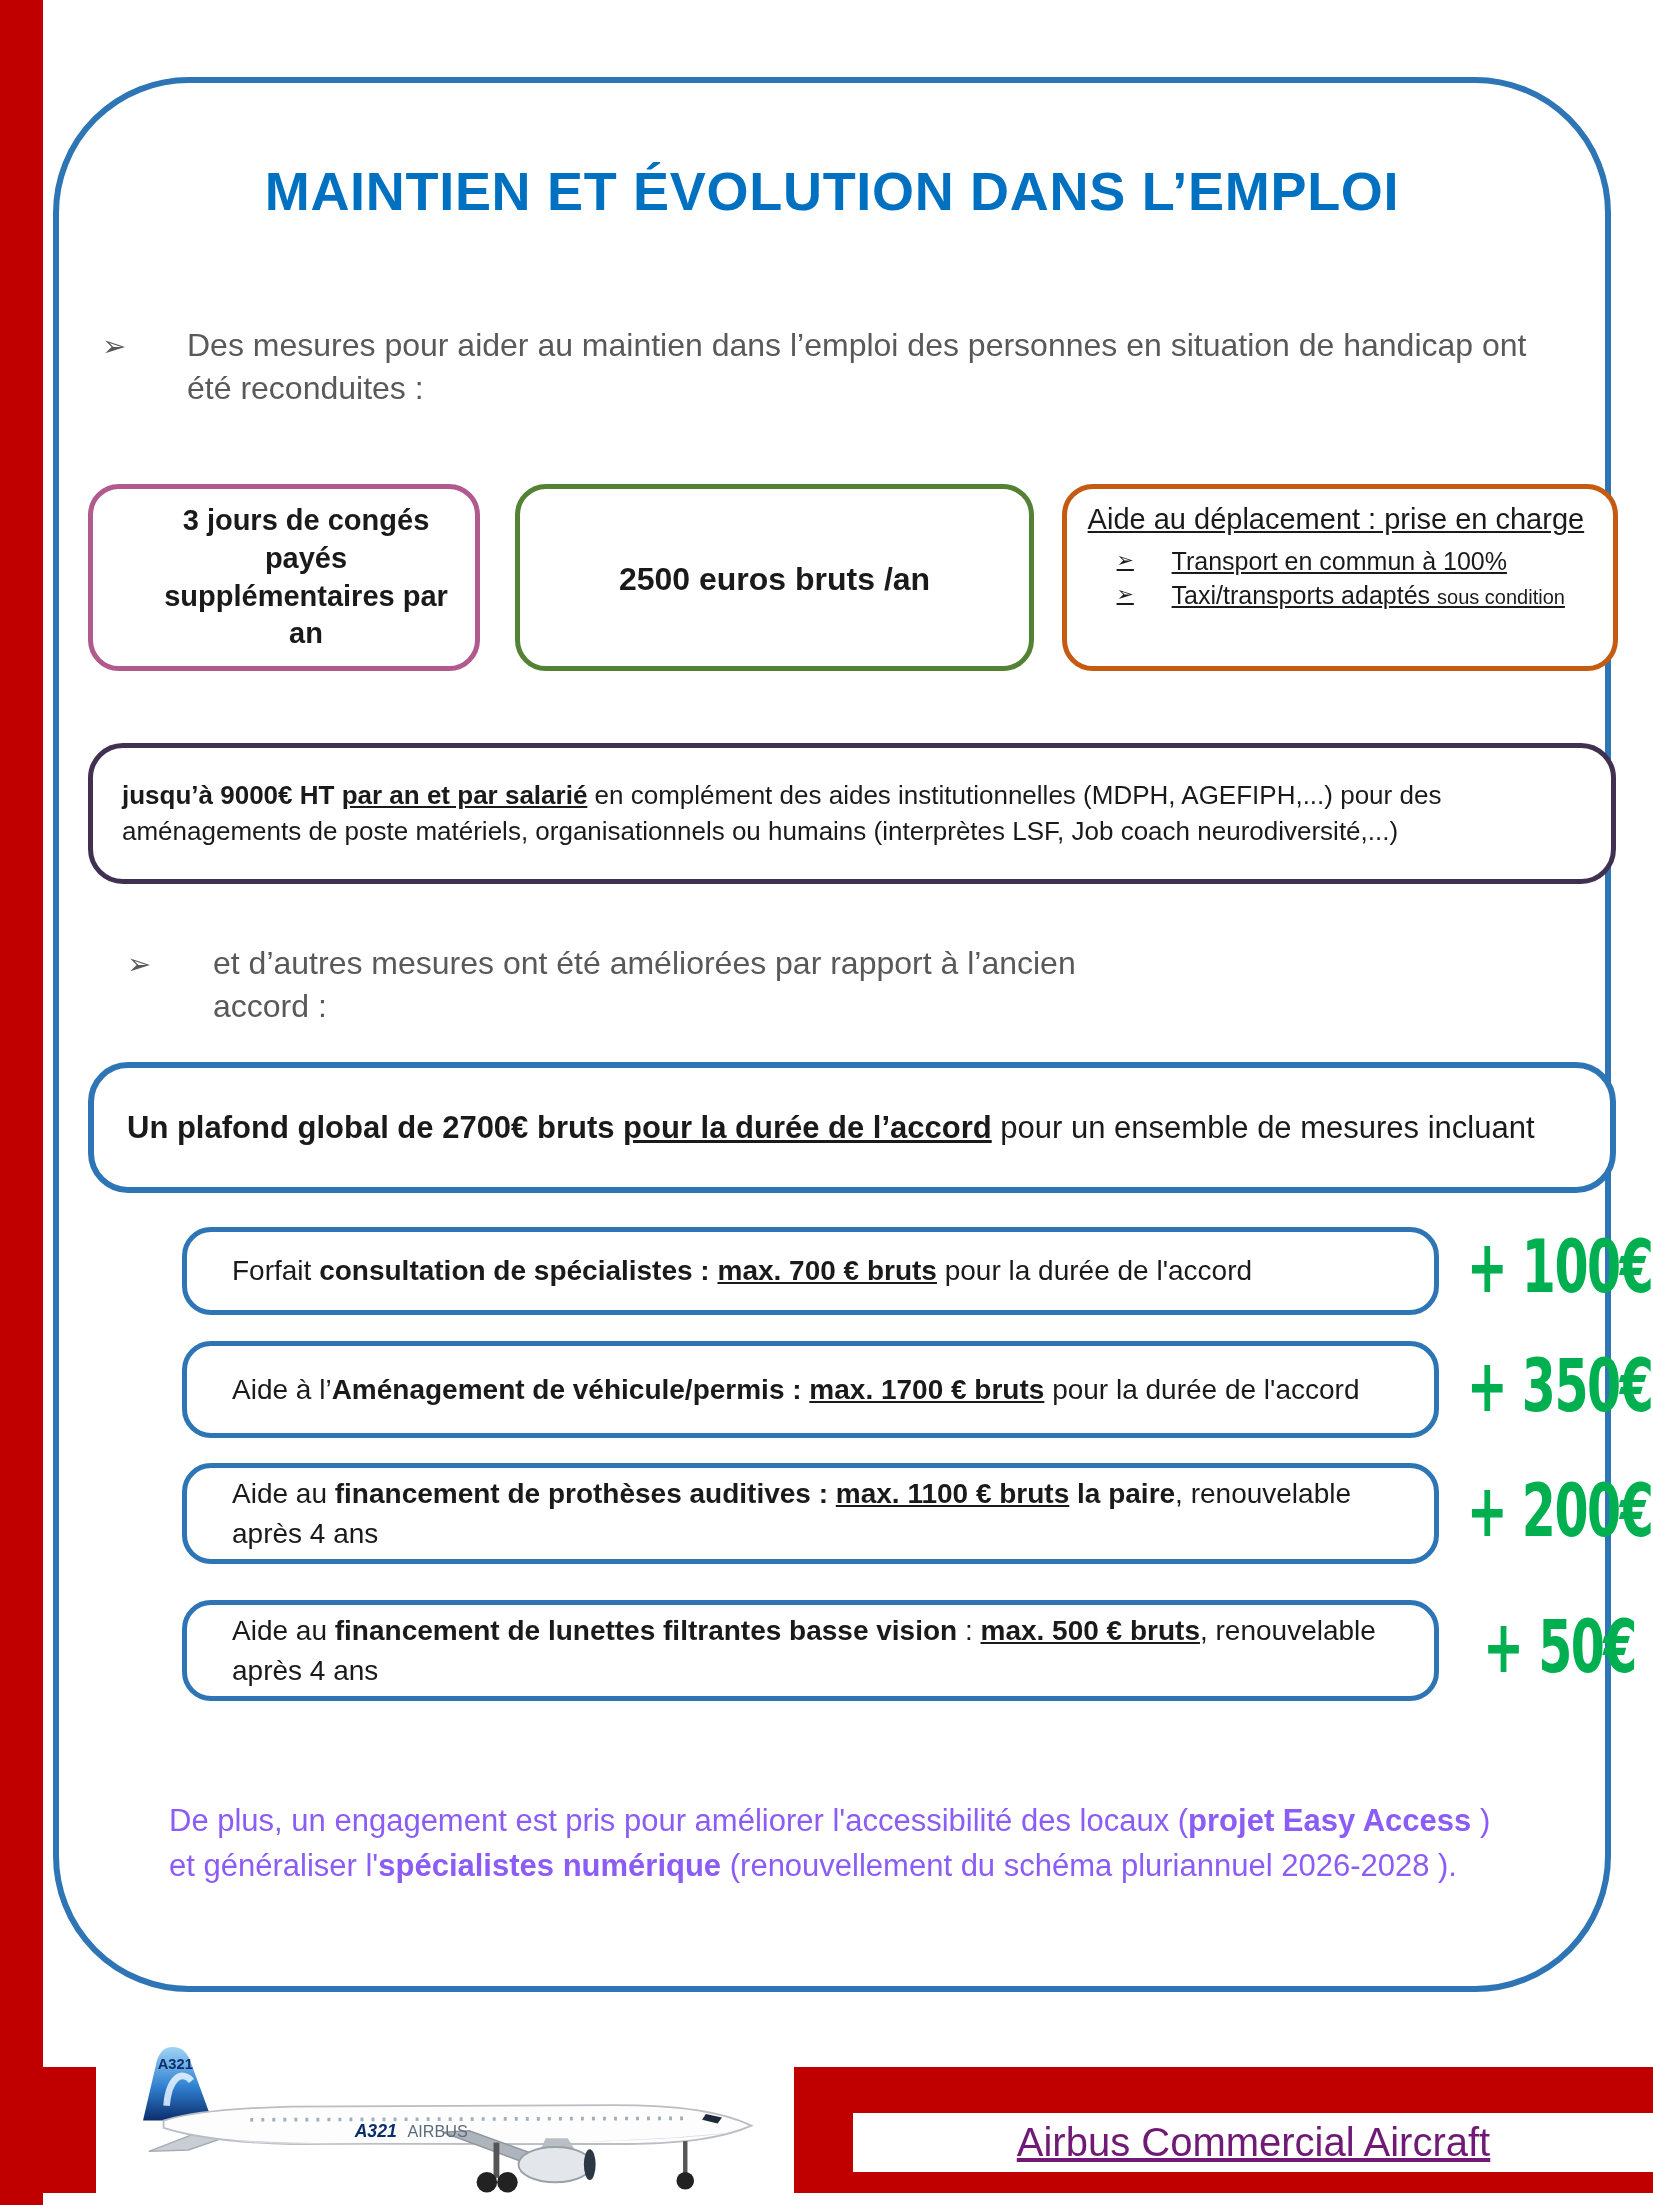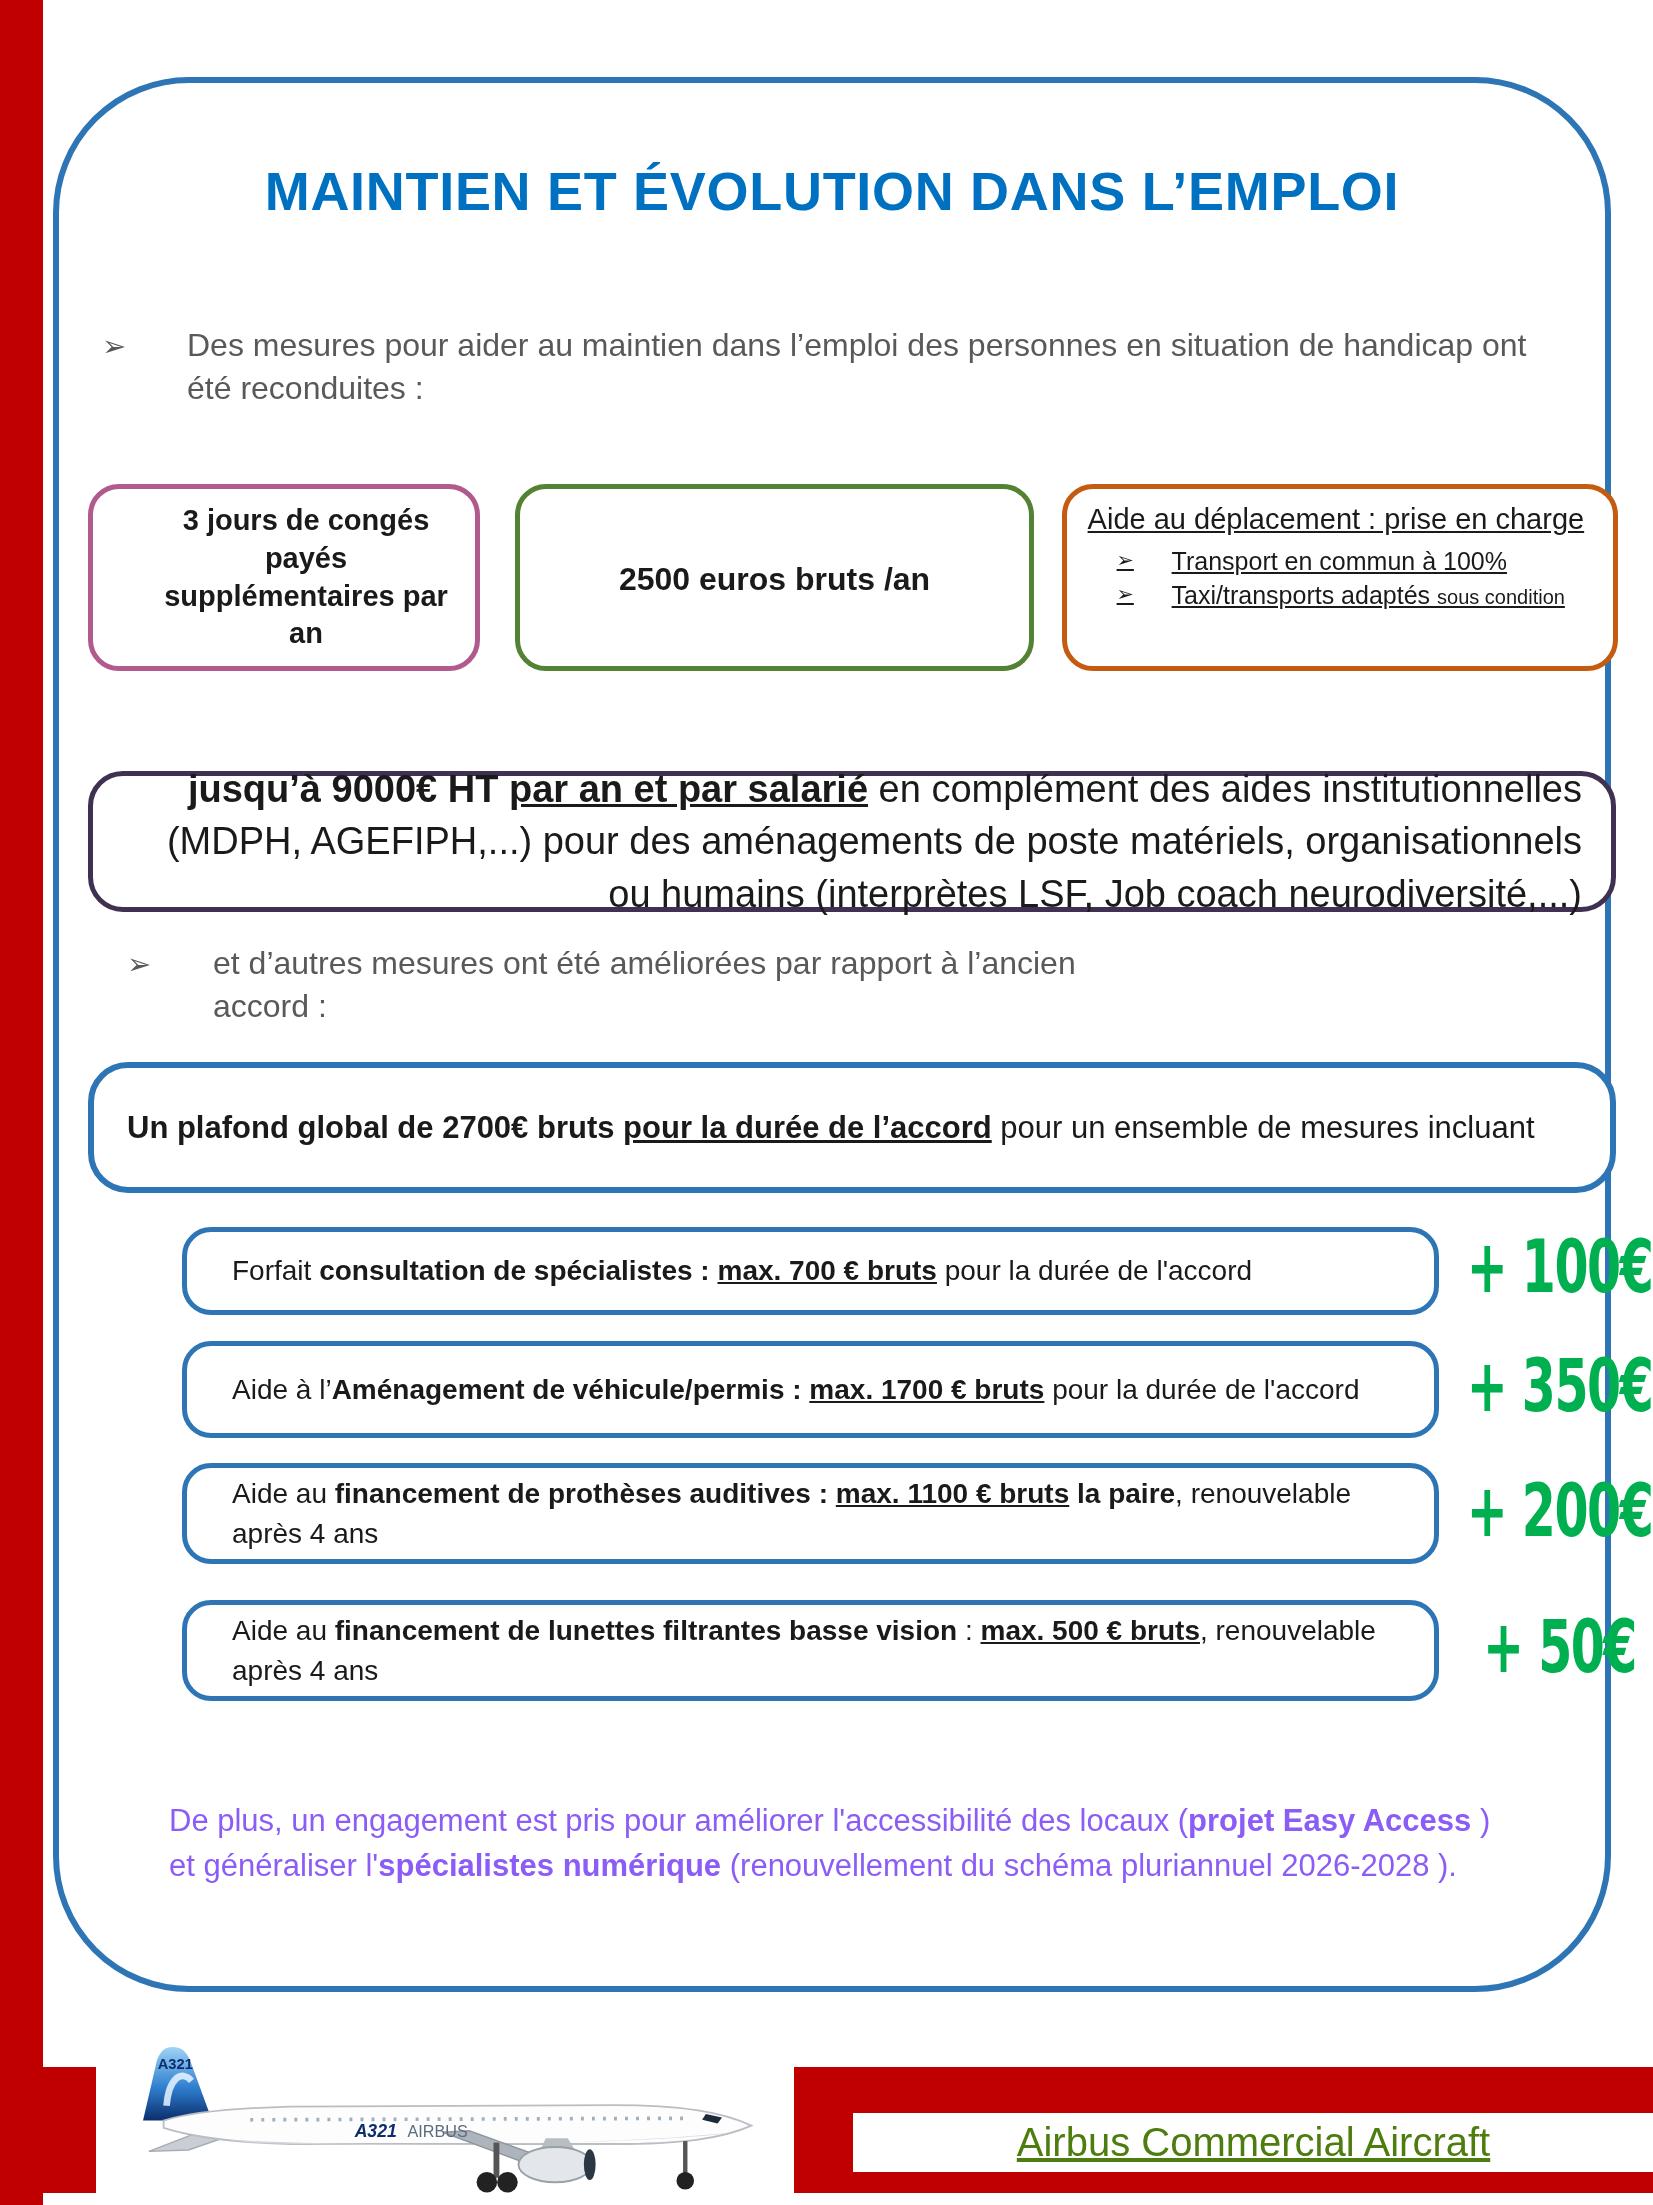"jusqu’à 9000€ HT par an" .purplebox { font-size: 38px -> 26px; text-align: right -> left; top: 688px -> 660px }
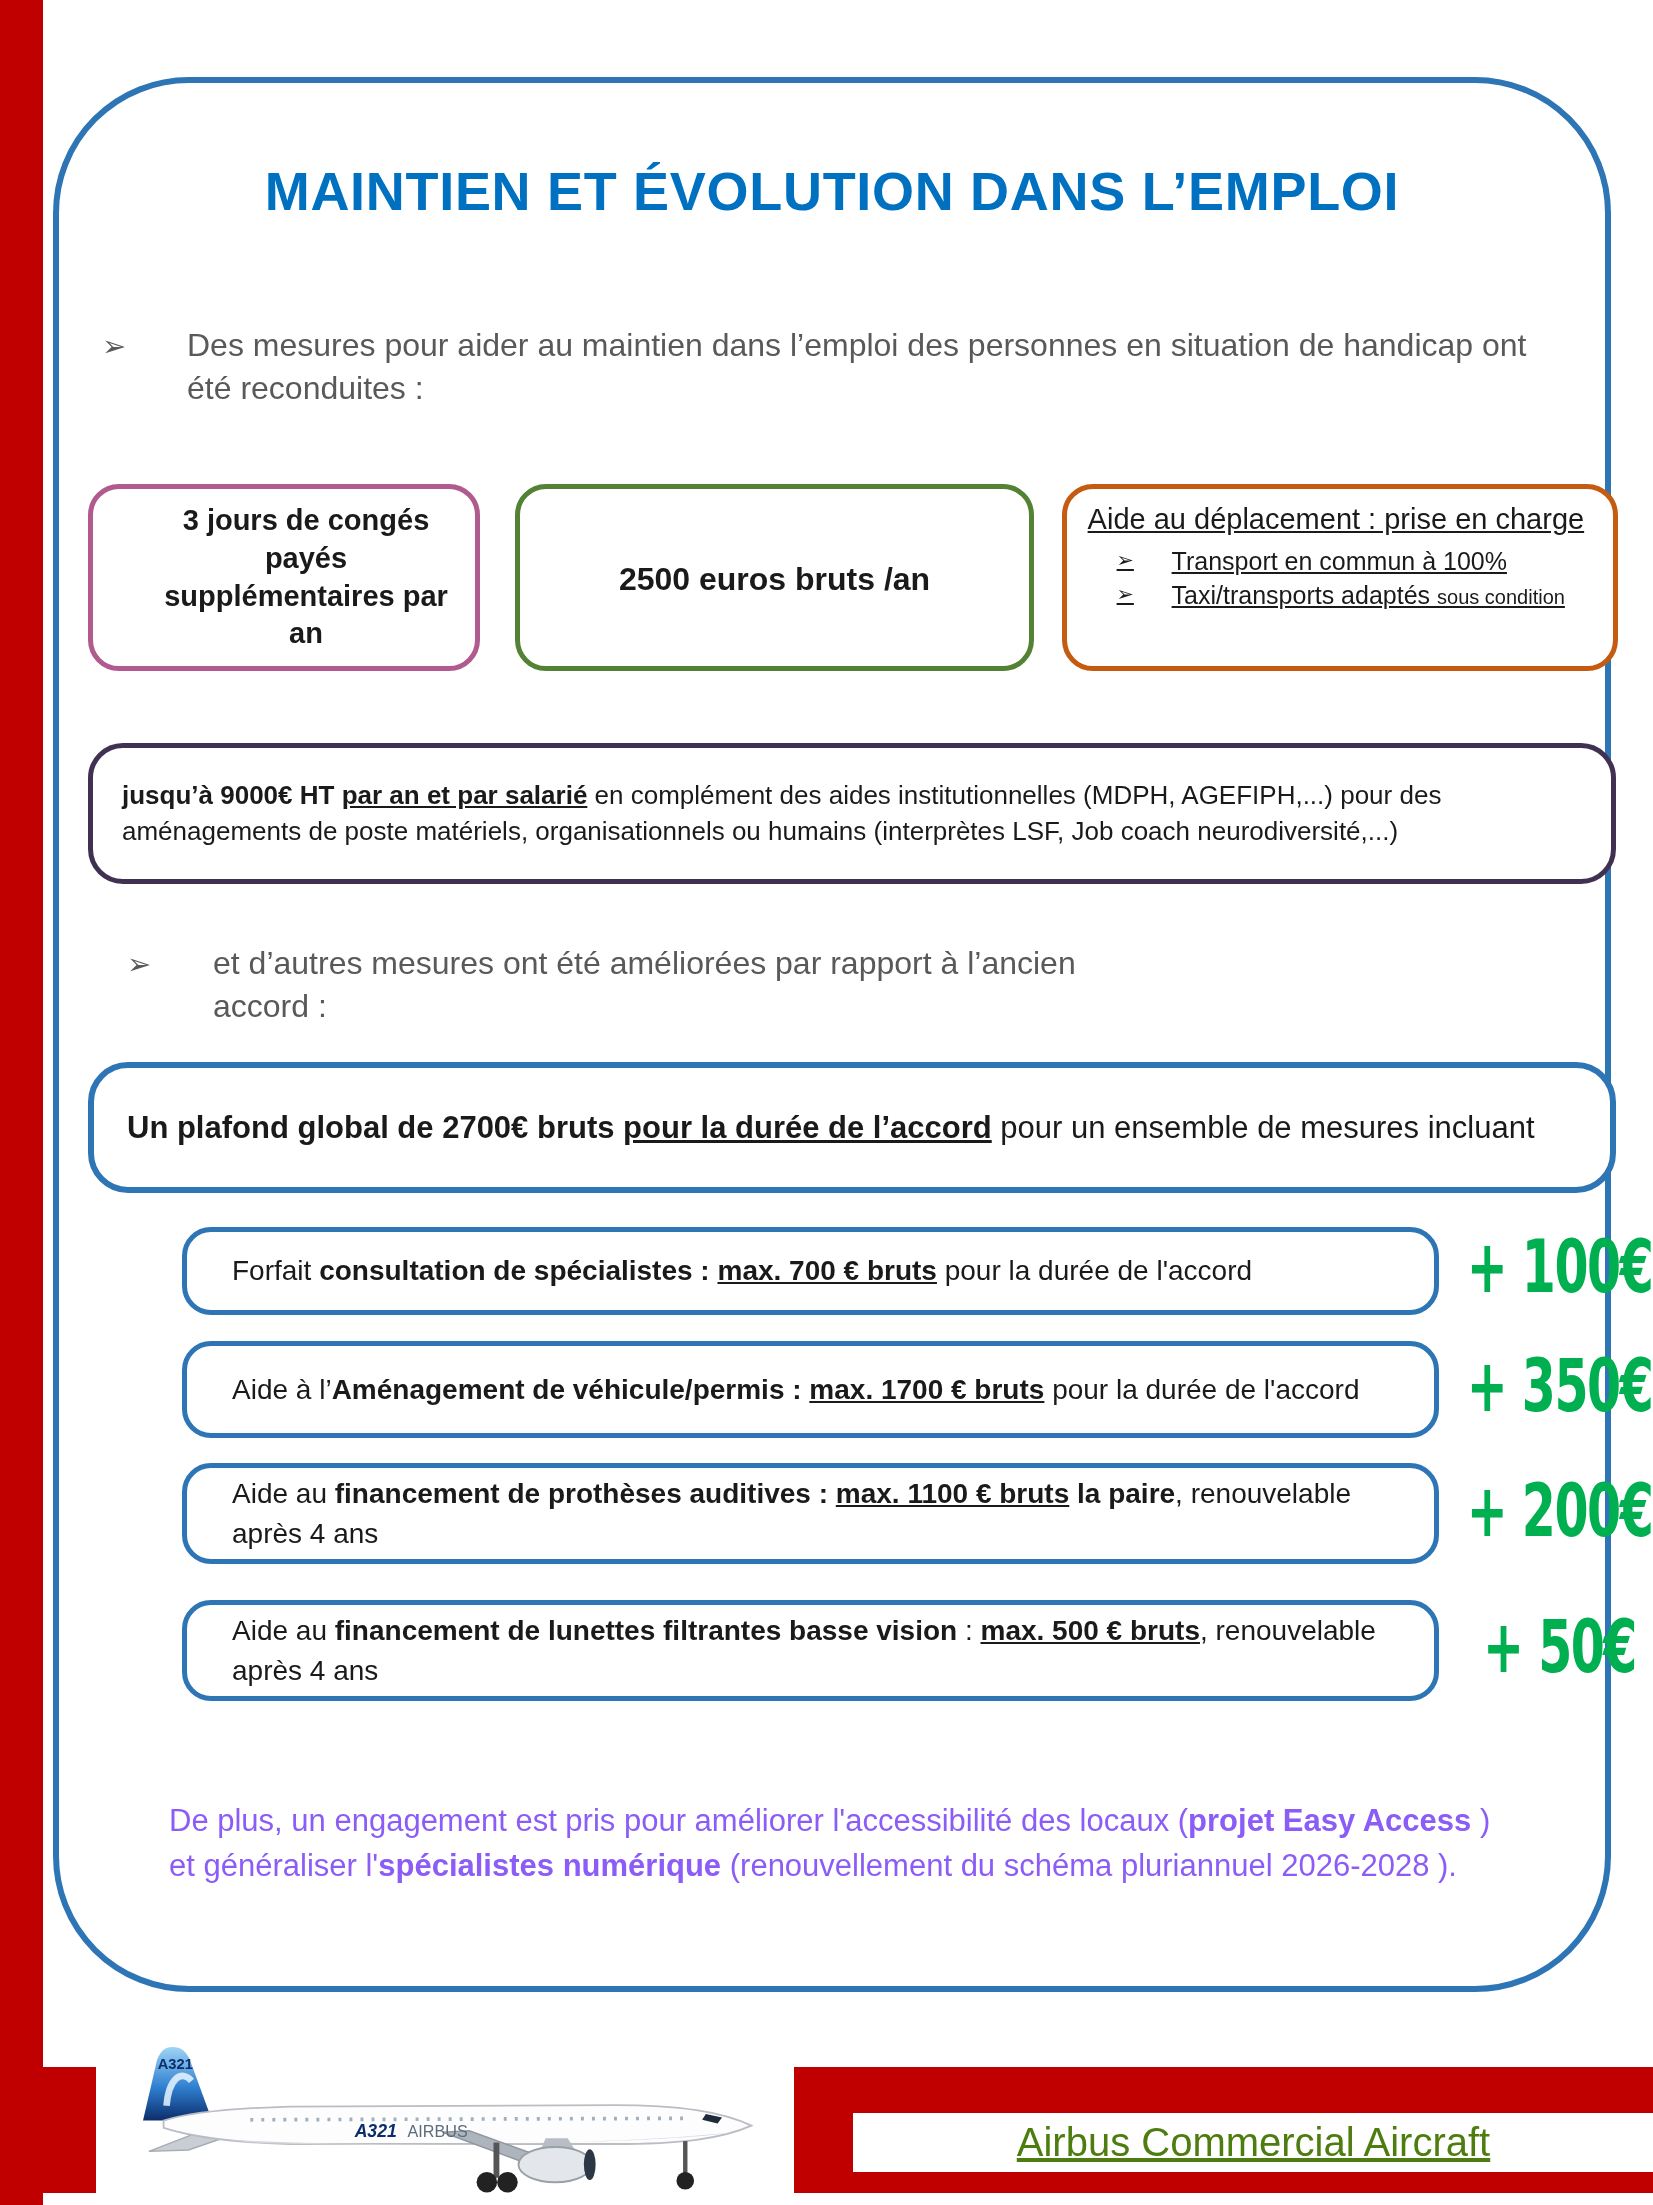"Airbus Commercial Aircraft" .footer-link { color: #4d7c0f -> #701a75 }
